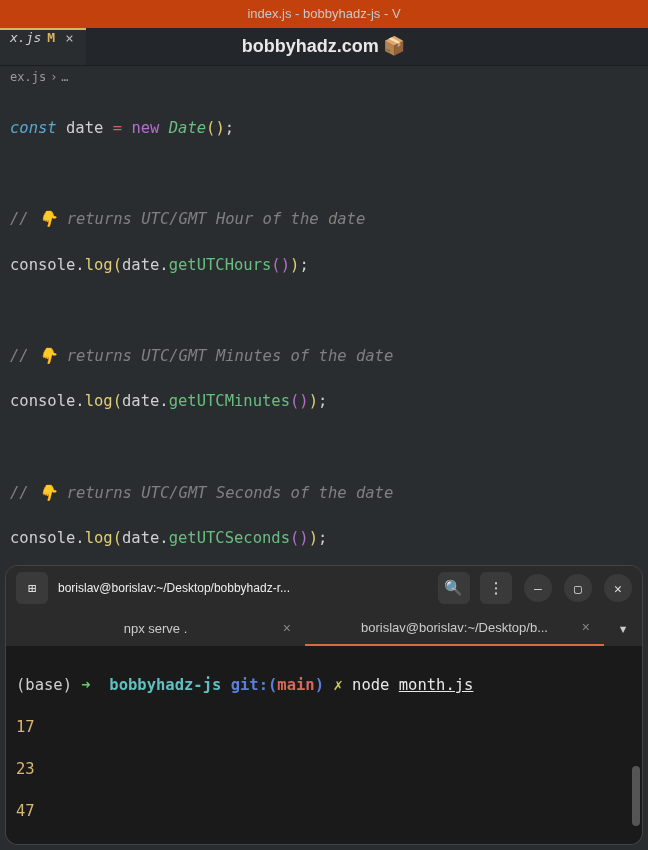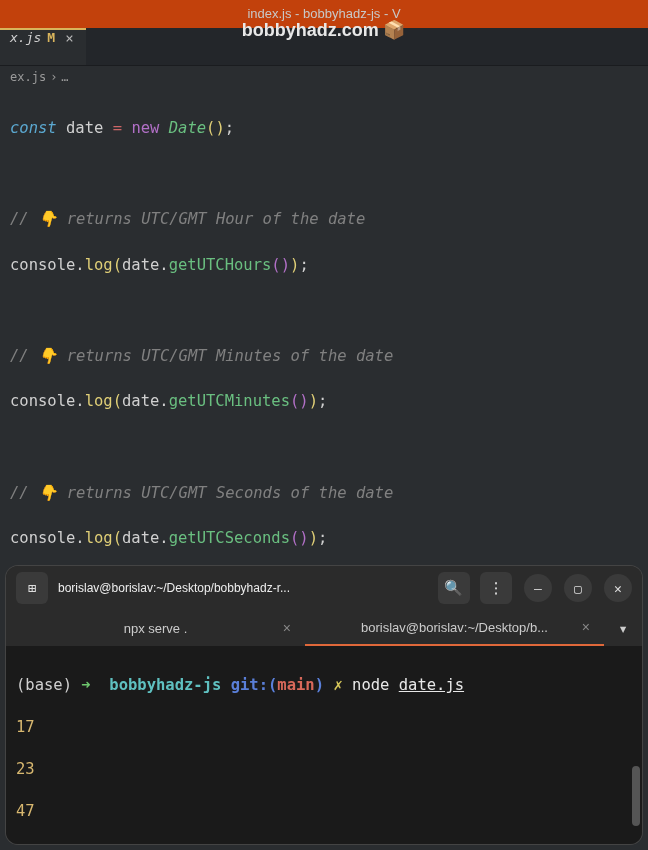"bobbyhadz.com 📦" .watermark { top: 19px -> 35px }
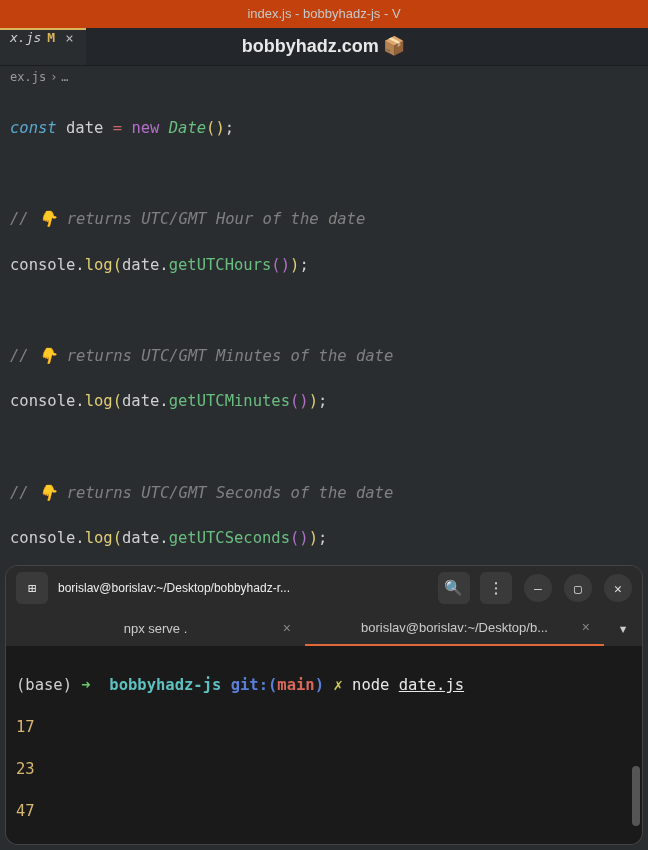"date.js" span.t-file { text: date.js -> month.js }
